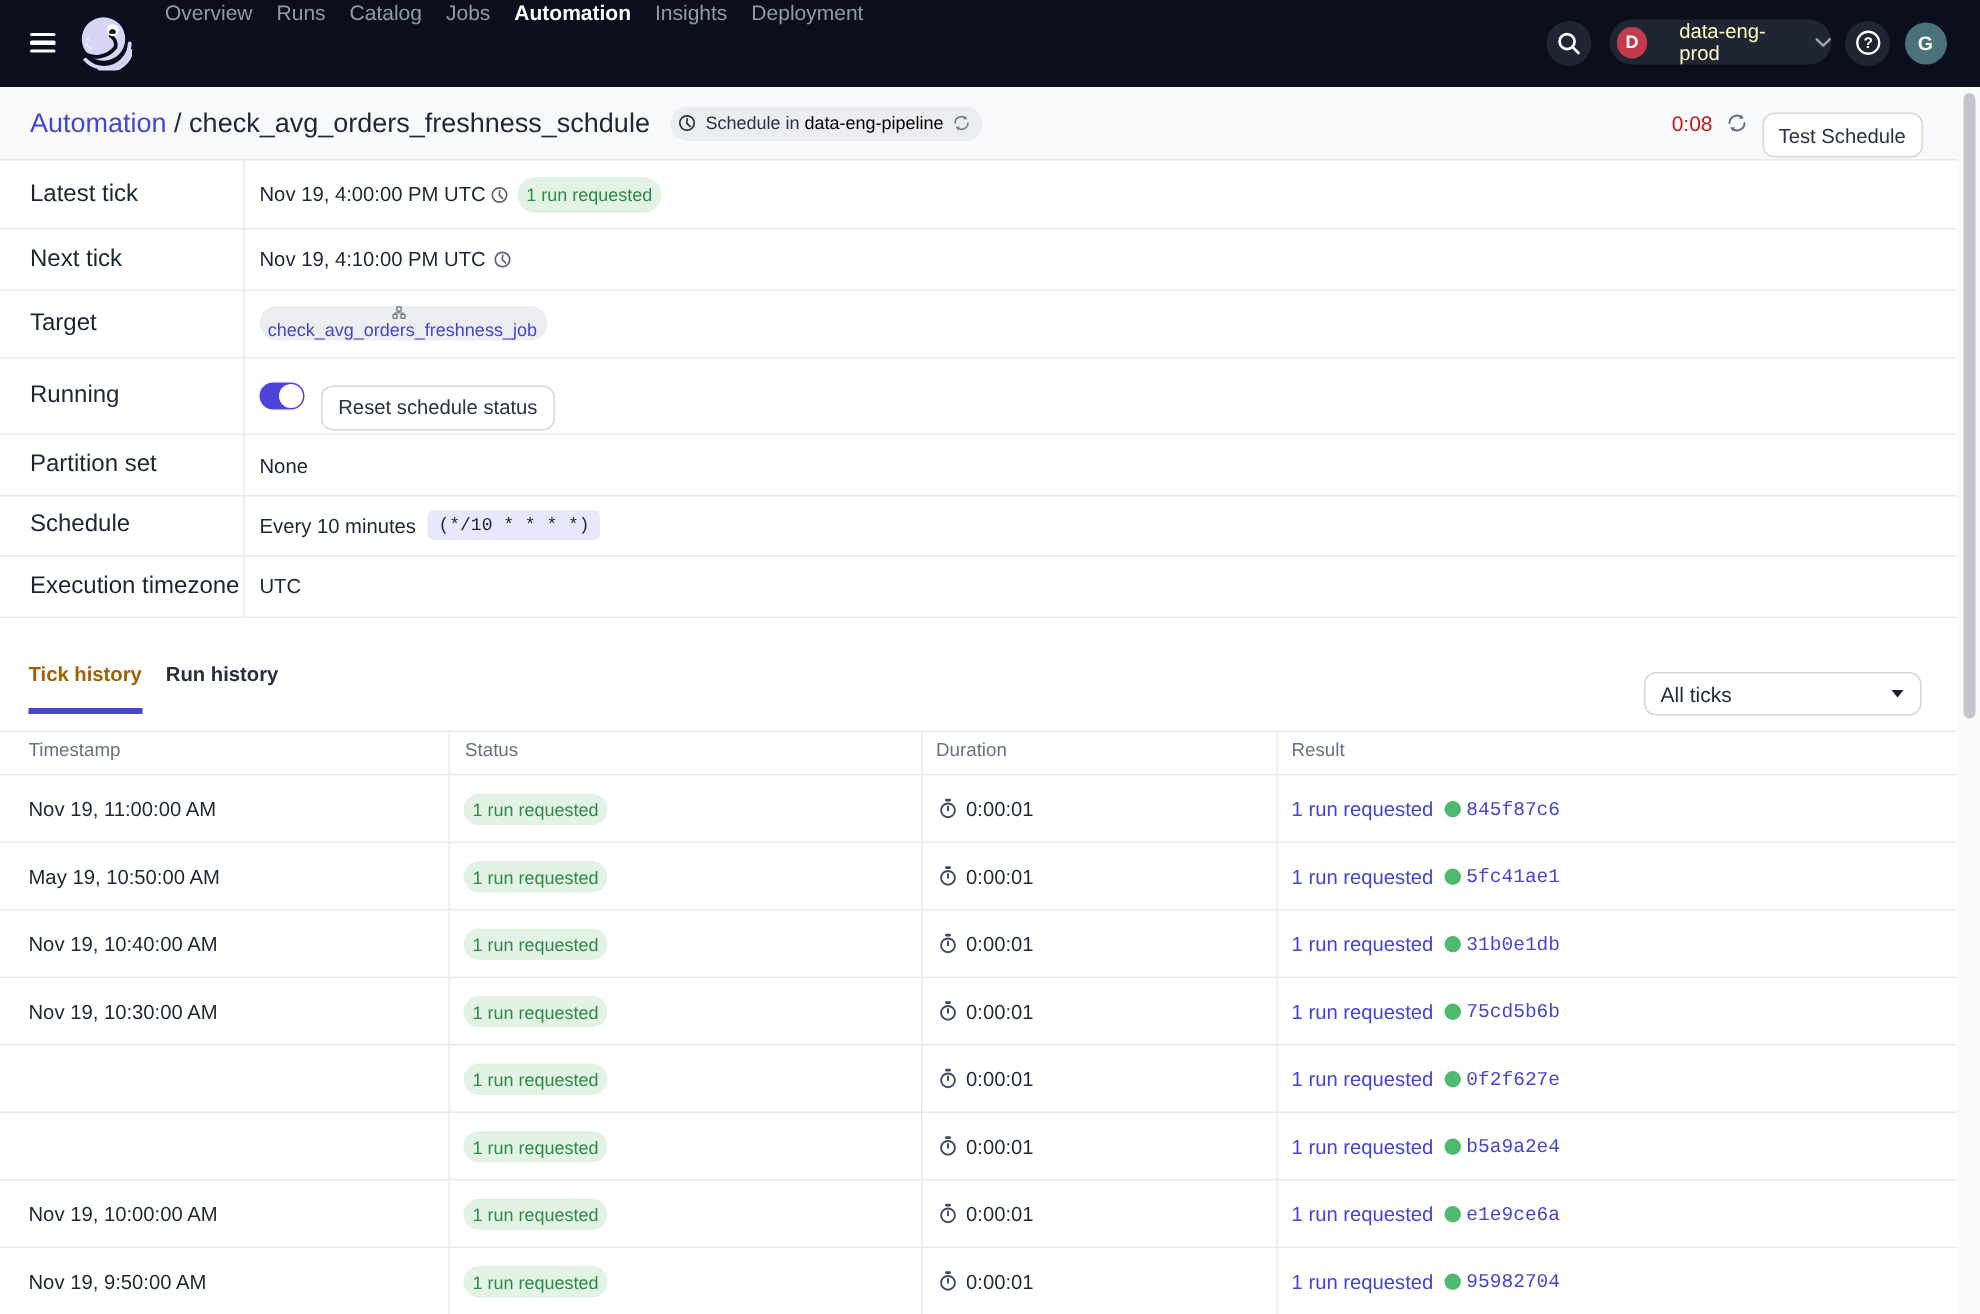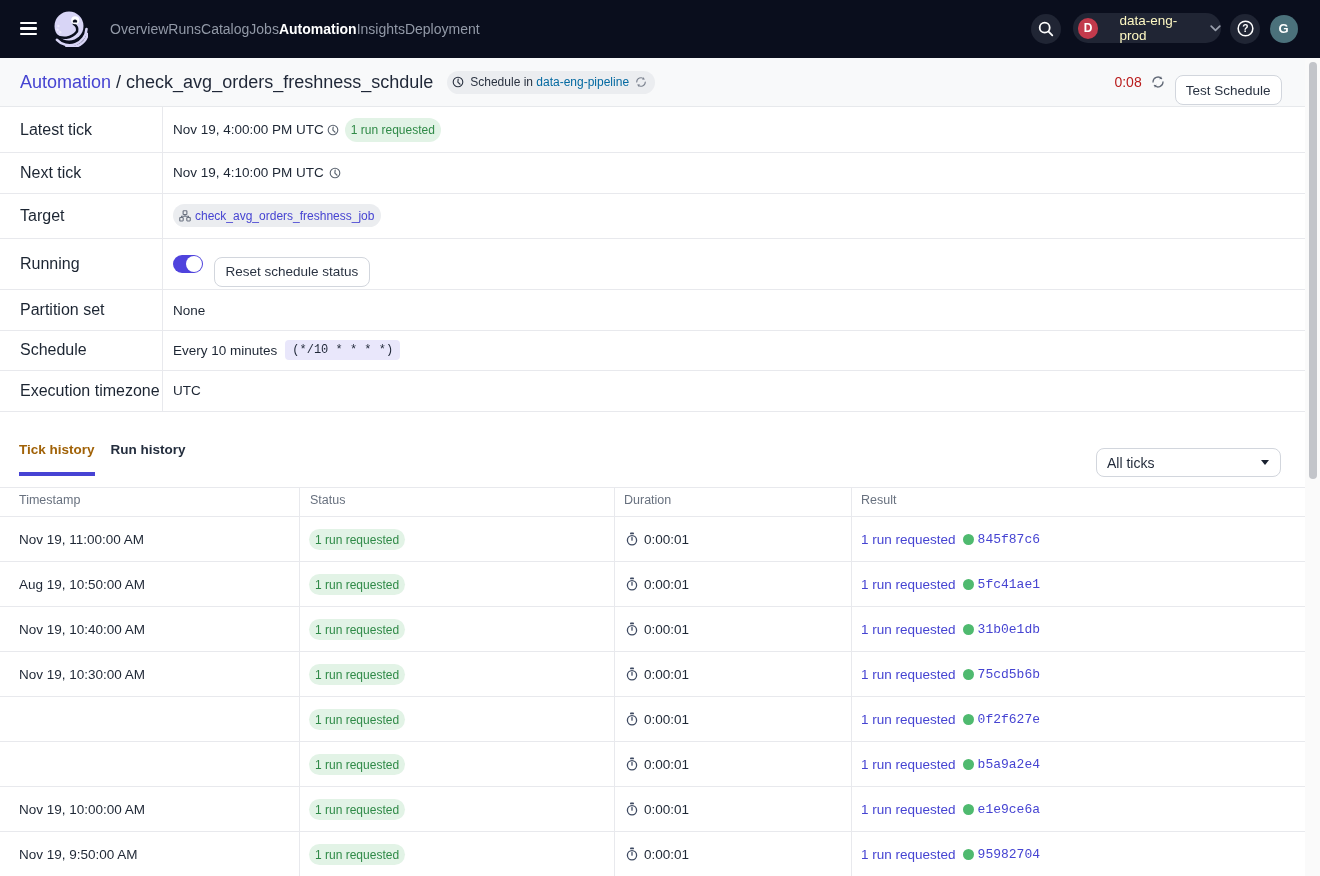"Overview" .nav { align-items: center -> none; gap: 0 -> 16px }
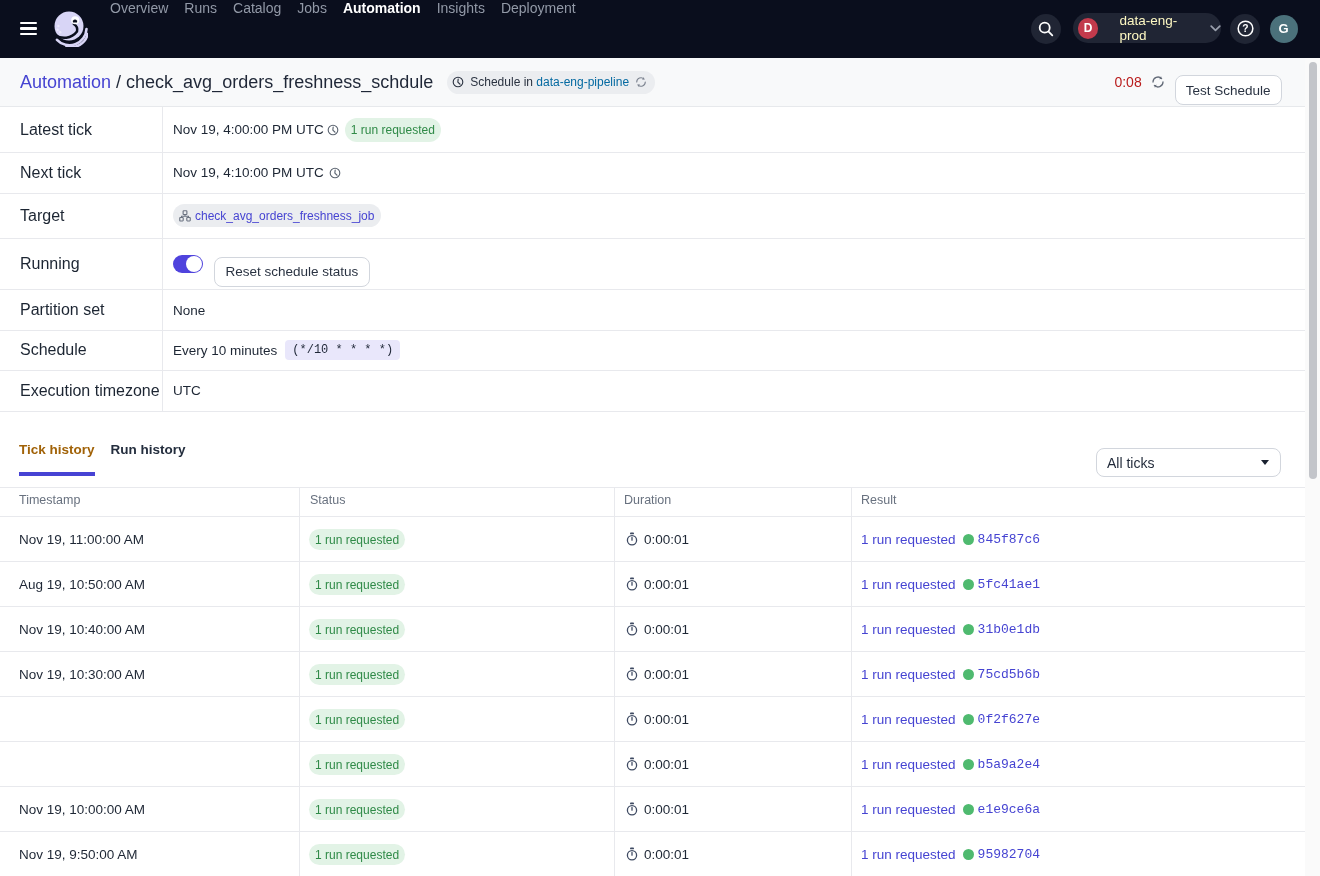"data-eng-pipeline" .schedpill a { color: #0369a1 -> #000000 }
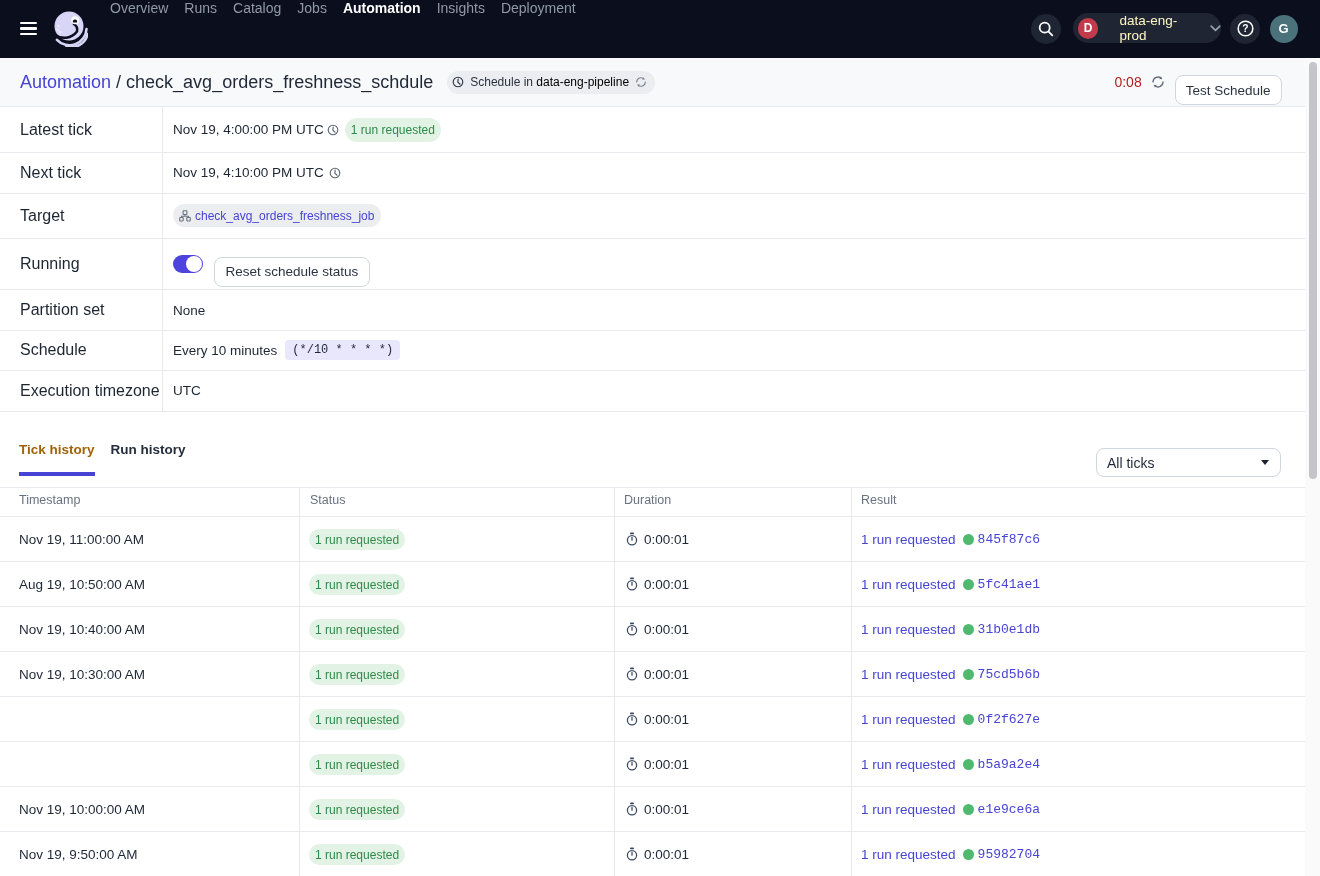"check_avg_orders_freshness_job" .jobpill { flex-direction: none -> column }
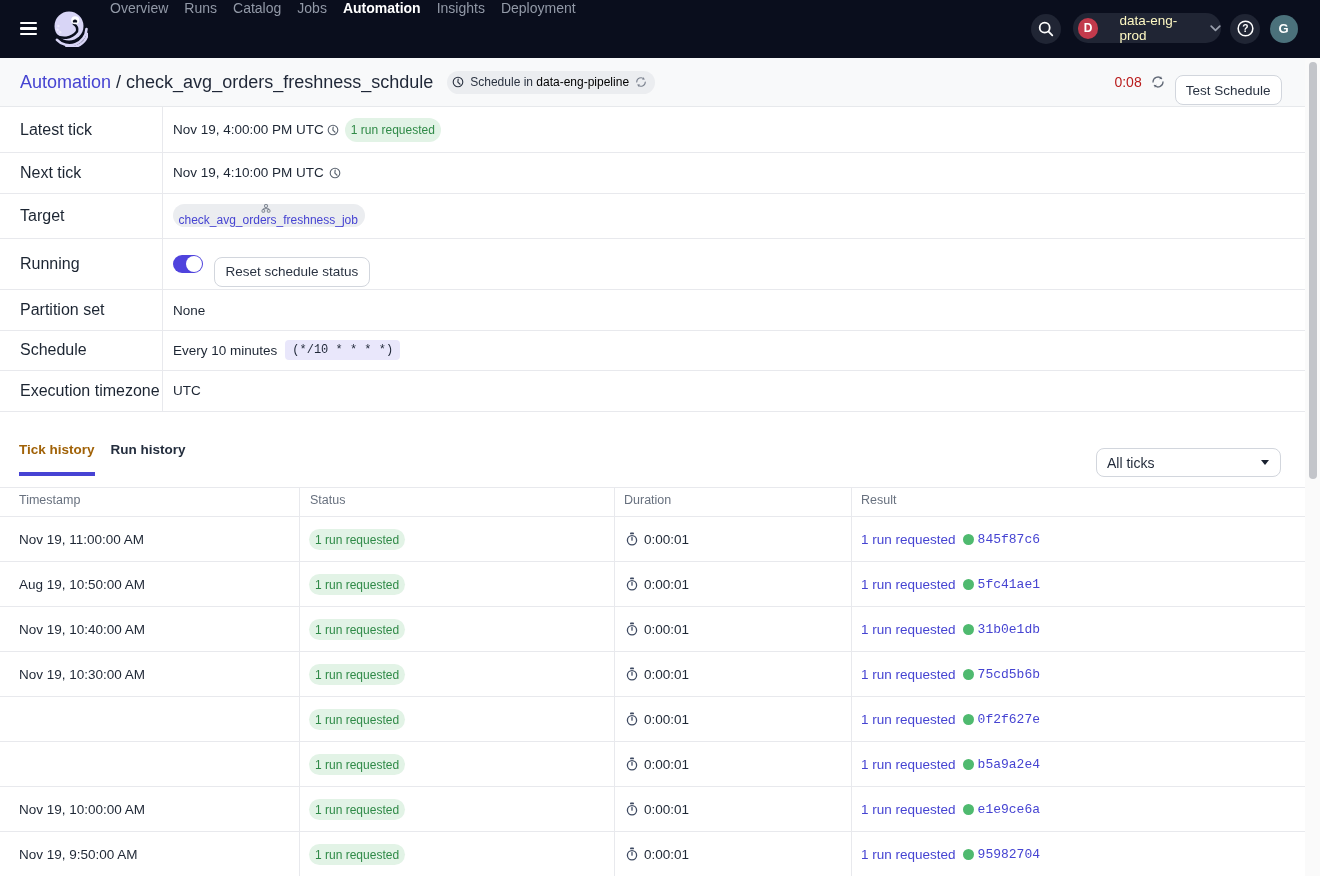"Aug 19, 10:50:00 AM" span.ts { text: Aug -> May }
